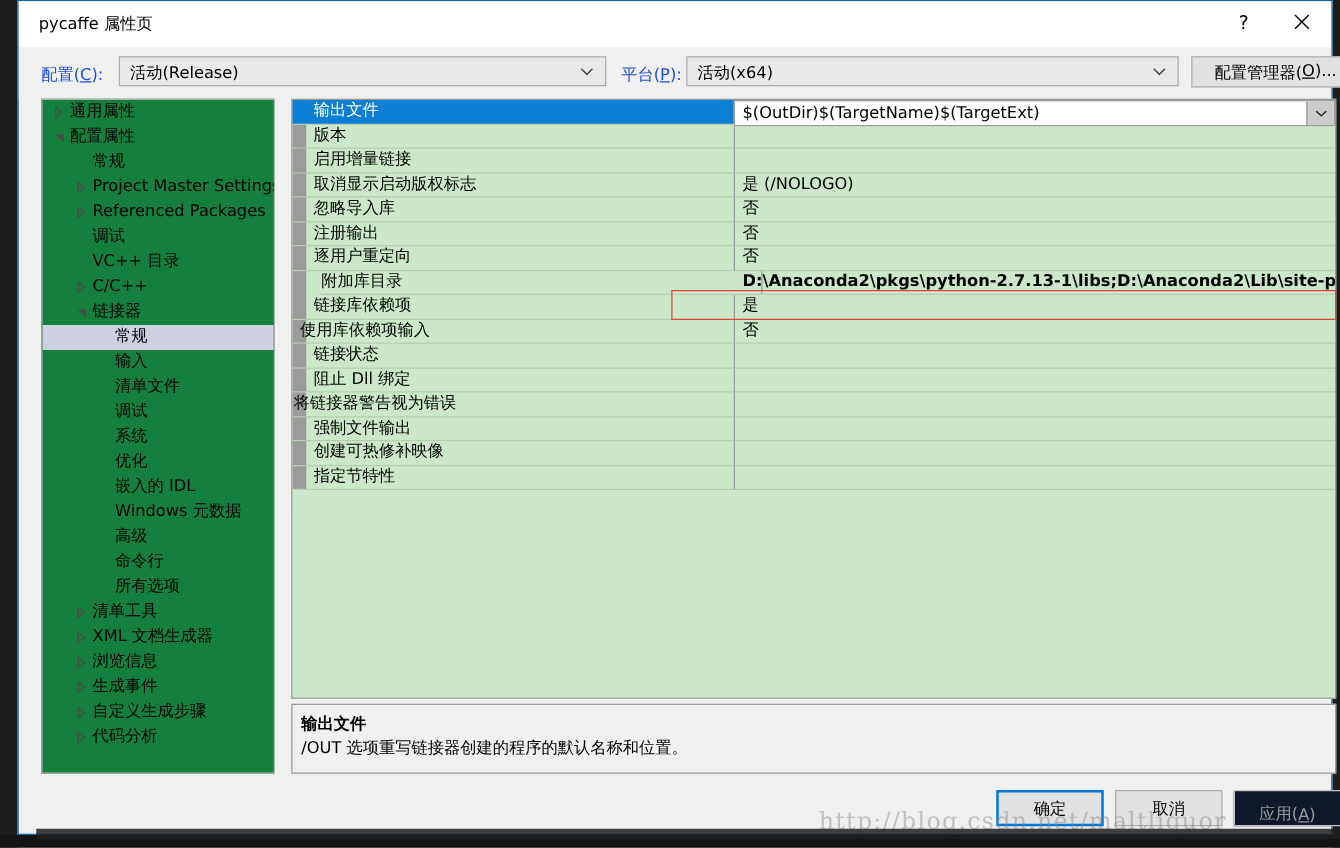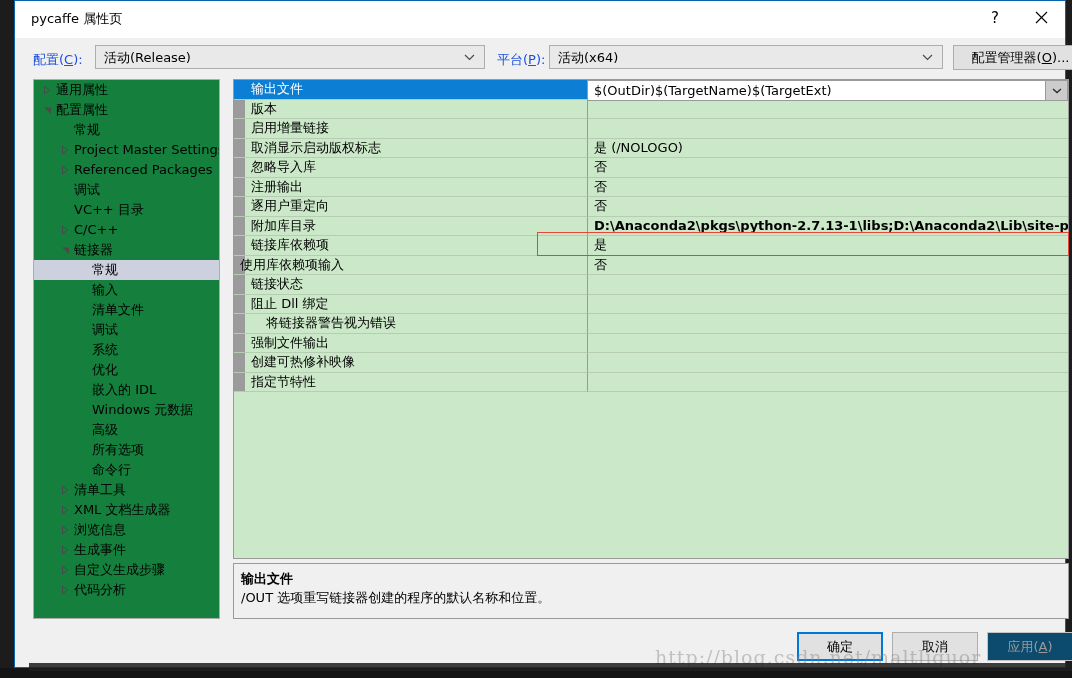"附加库目录" div.gnamecell { margin-left: none -> 22px; padding-left: 17px -> 1px }
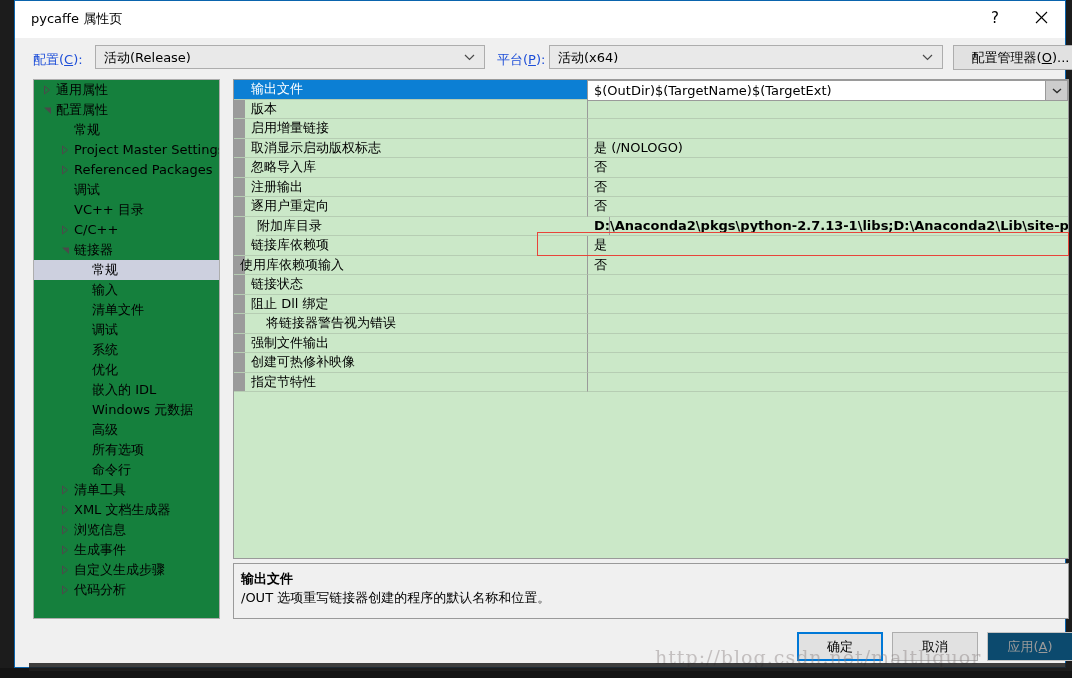"将链接器警告视为错误" div.gnamecell { padding-left: 32px -> 1px }
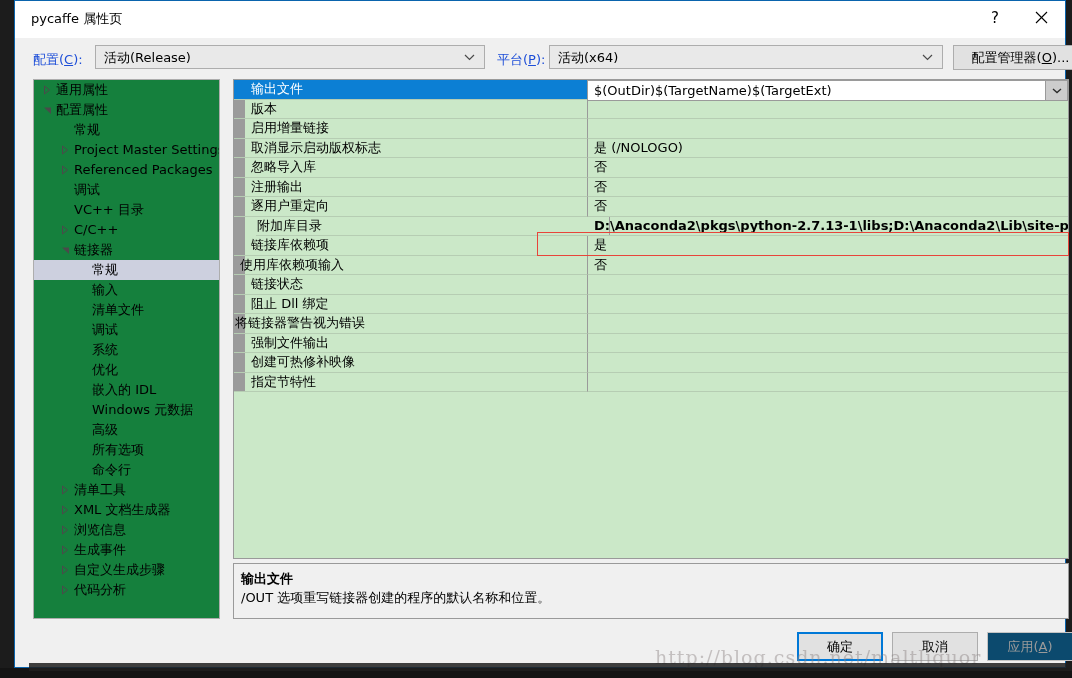"所有选项" div.tnode { order: before "命令行" -> after "命令行" }
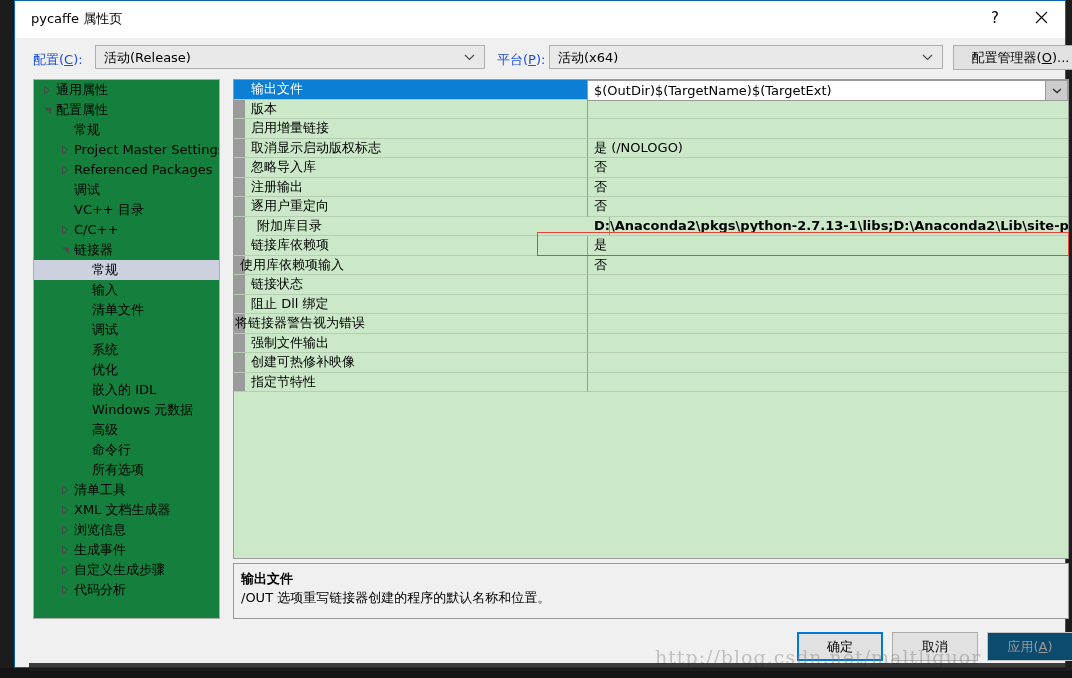"应用(" #apply-btn { align-items: none -> flex-end; background: #0c4a6e -> #0f172a }
